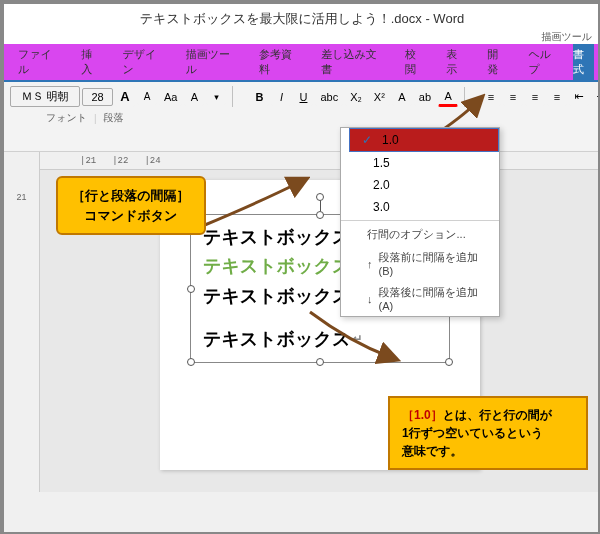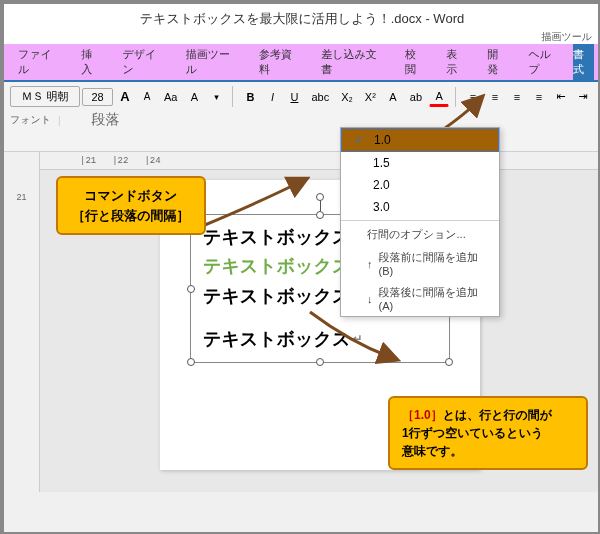"ファイル" .ribbon-tabs { background: #f0abfc -> #d946ef }
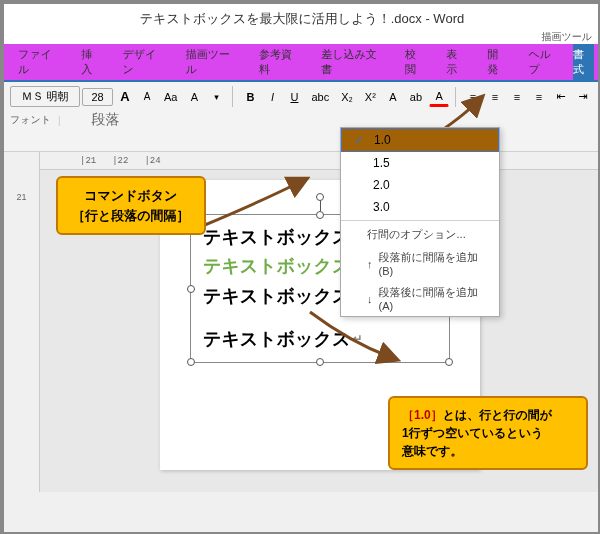"ＭＳ 明朝" .tb-group { margin-right: 3px -> 12px }
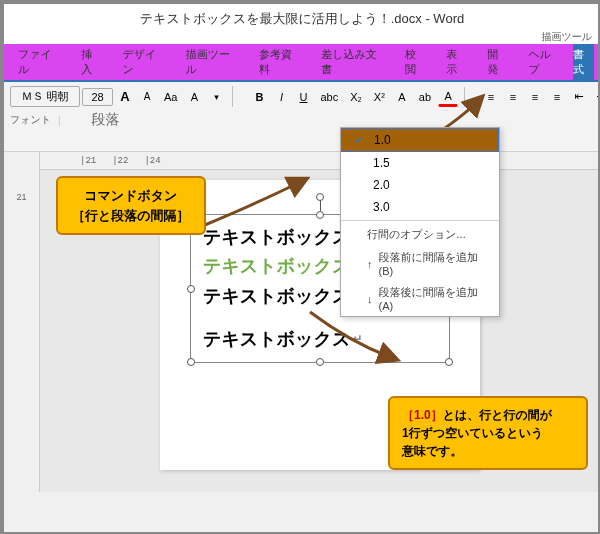"フォント" span { margin-left: none -> 36px }
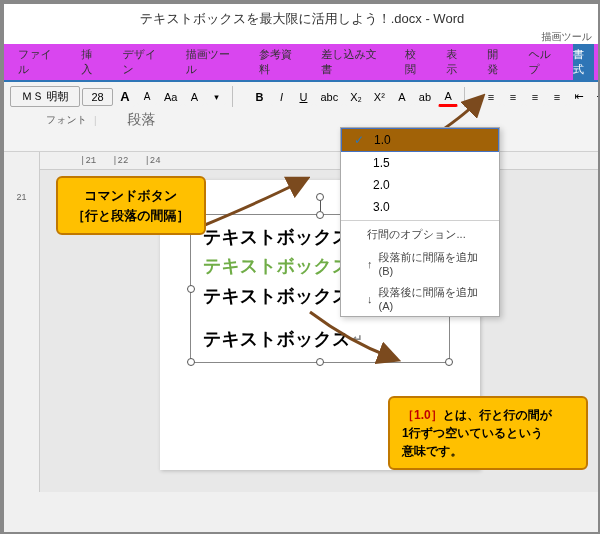"段落" span { font-size: 14px -> 10px; margin-left: 24px -> none }
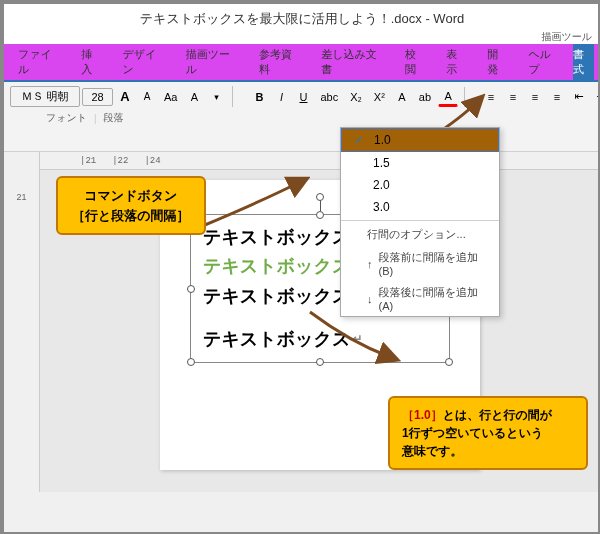"1.0" .ls-item.selected { background: #a16207 -> #b91c1c; margin-left: none -> 8px }
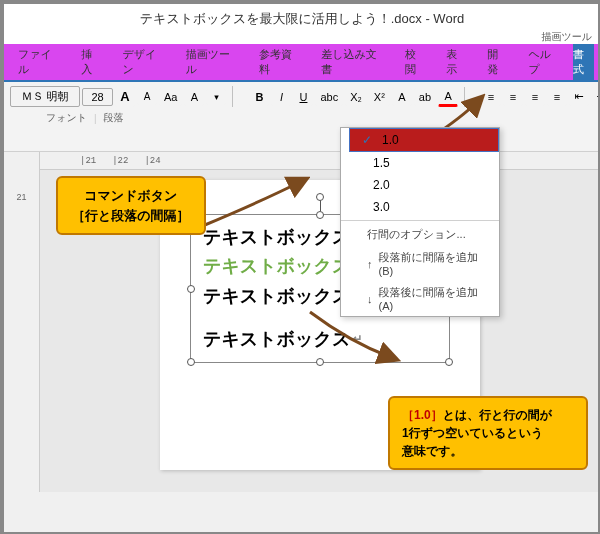"コマンドボタン" div { order: before "［行と段落の間隔］" -> after "［行と段落の間隔］" }
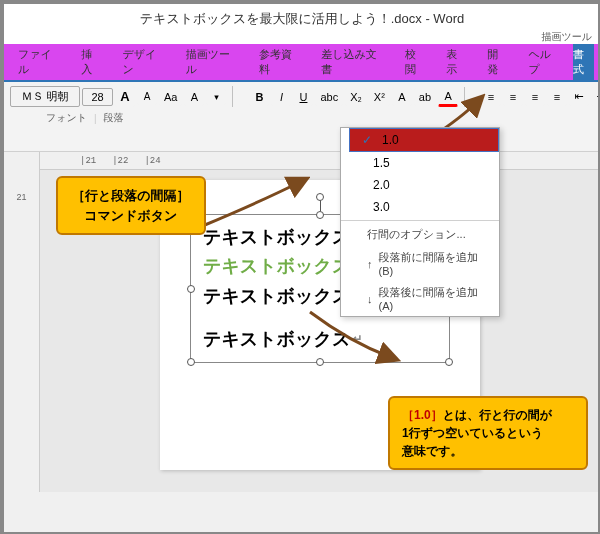"［1.0］とは、行と行の間が" .callout-bottom { border-radius: 6px -> 0 }
